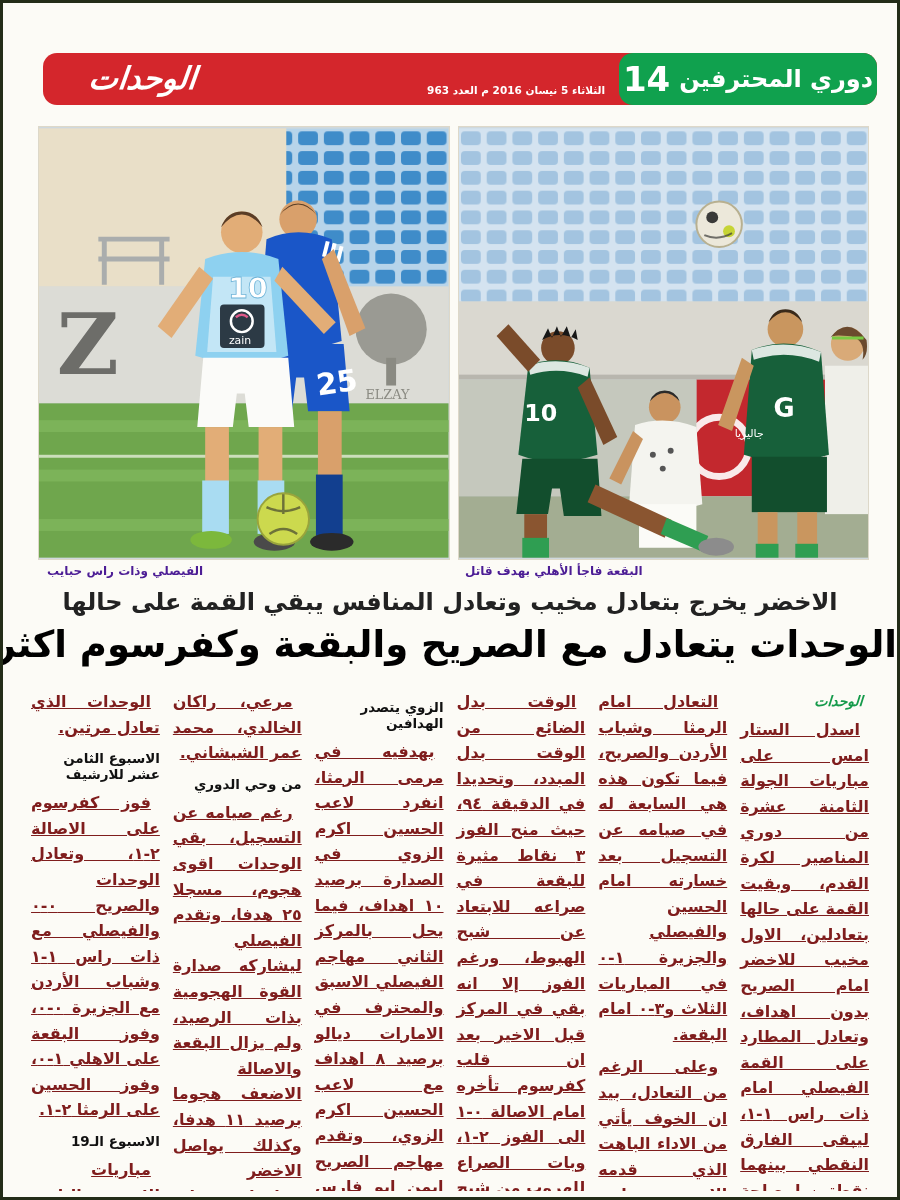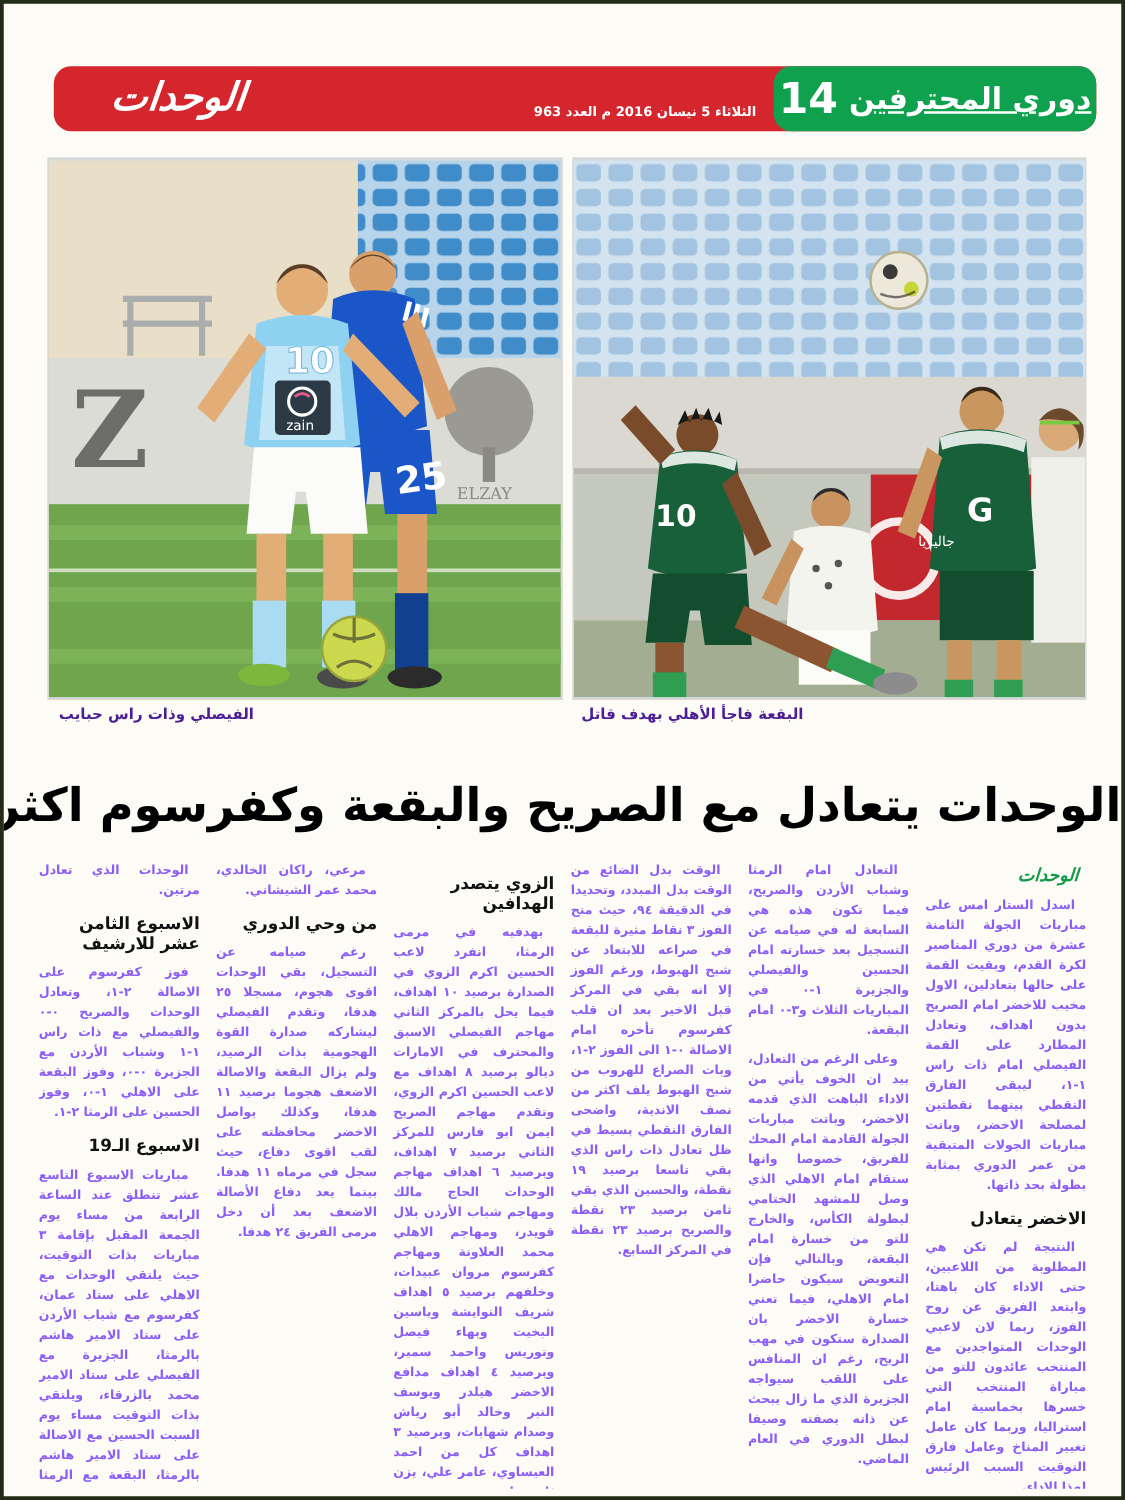"دوري المحترفين" .badge .sec { text-decoration: underline -> none }
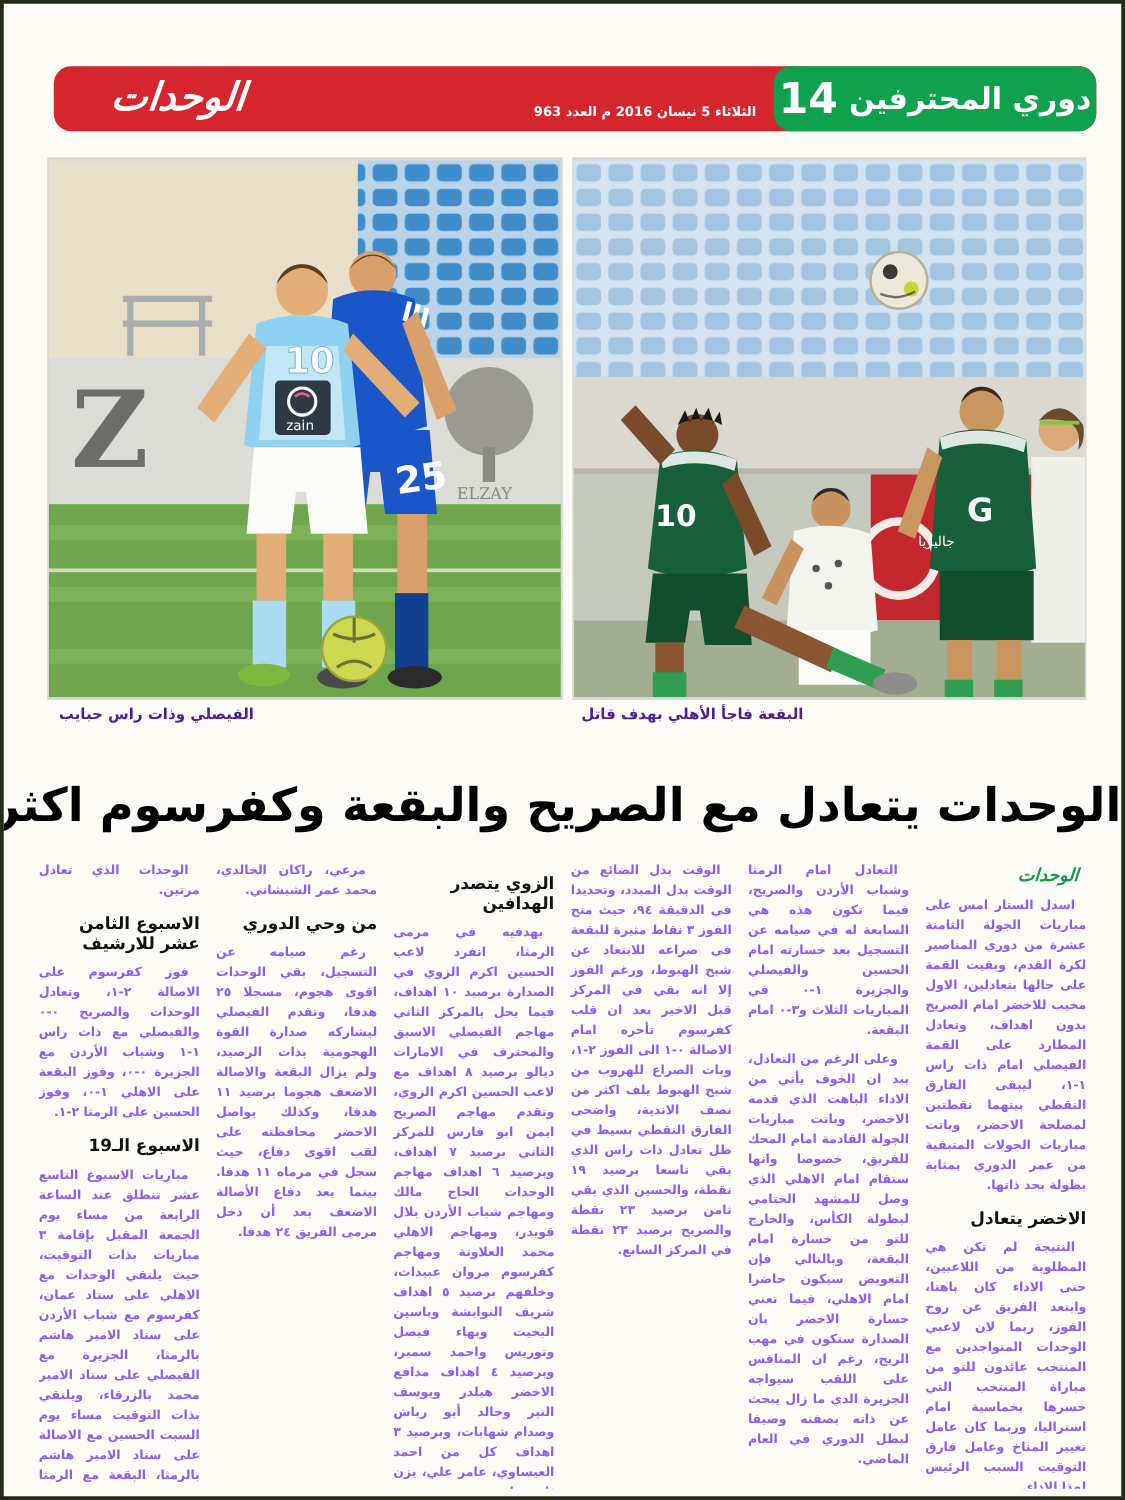"الاخضر يخرج بتعادل مخيب وتعادل" div.kicker { html: none -> <div>الاخضر يخرج بتعادل مخيب وتعادل المنافس يبقي القمة على حالها</div> }
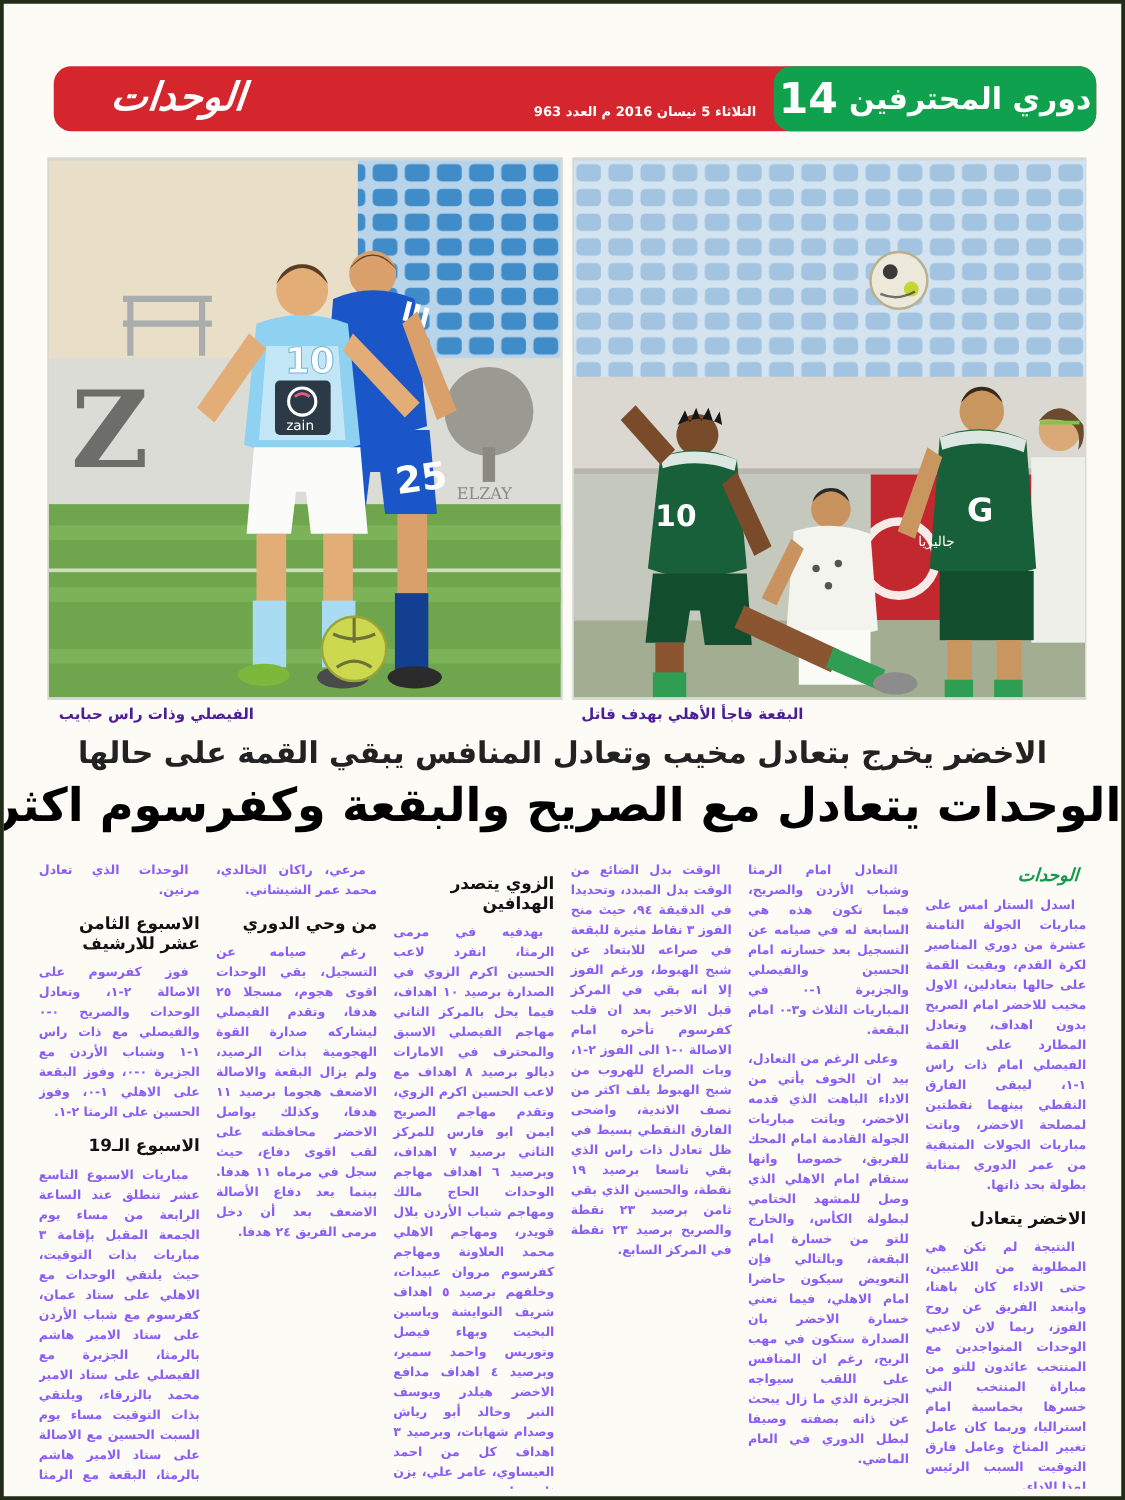"الوحدات الذي تعادل مرتين." .col p { color: #8b5cf6 -> #7f1d1d; font-size: 10px -> 16px; text-decoration: none -> underline }
